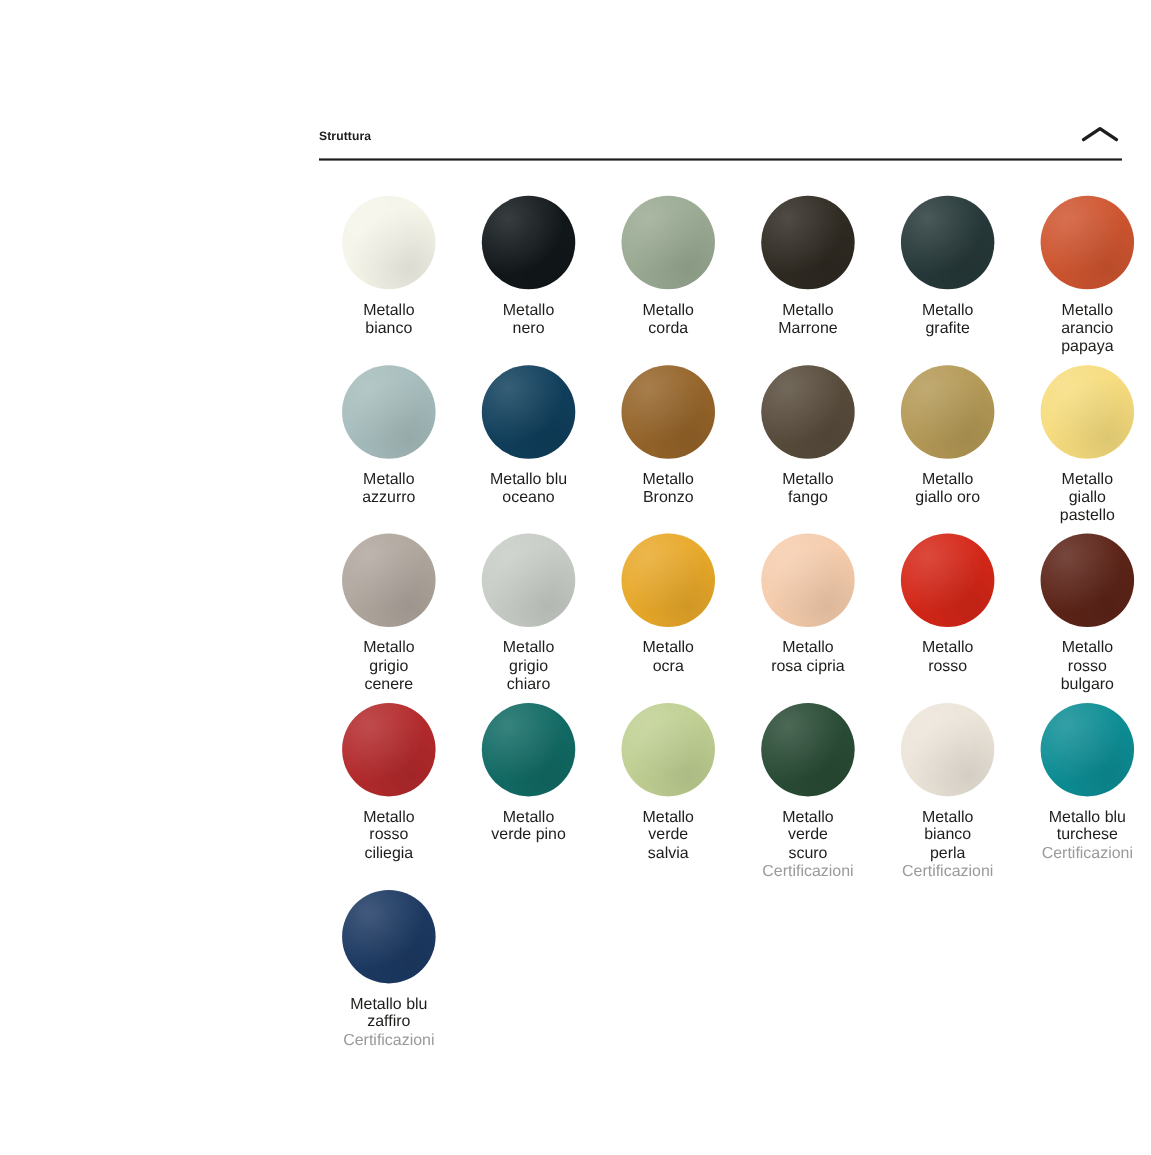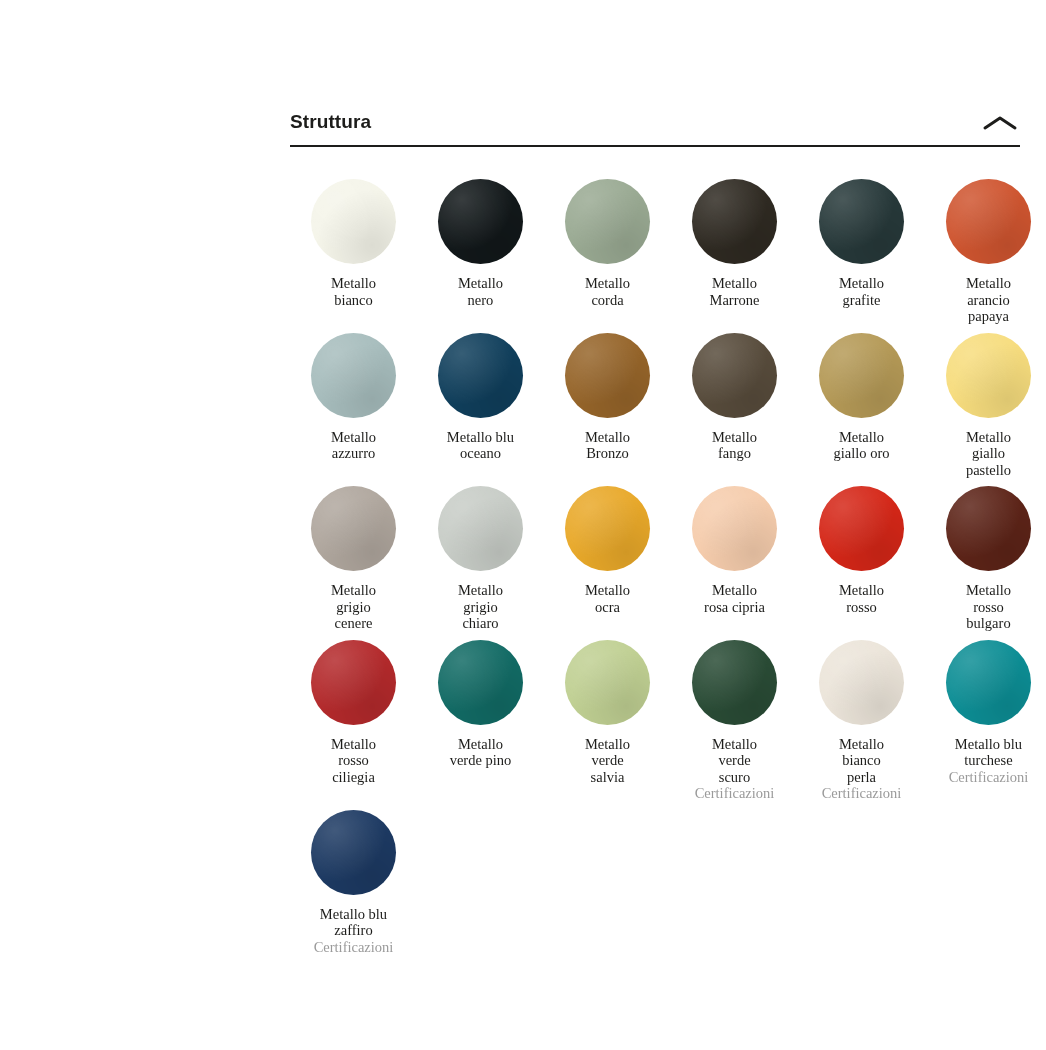"Struttura" .section-title { font-size: 19px -> 11px }
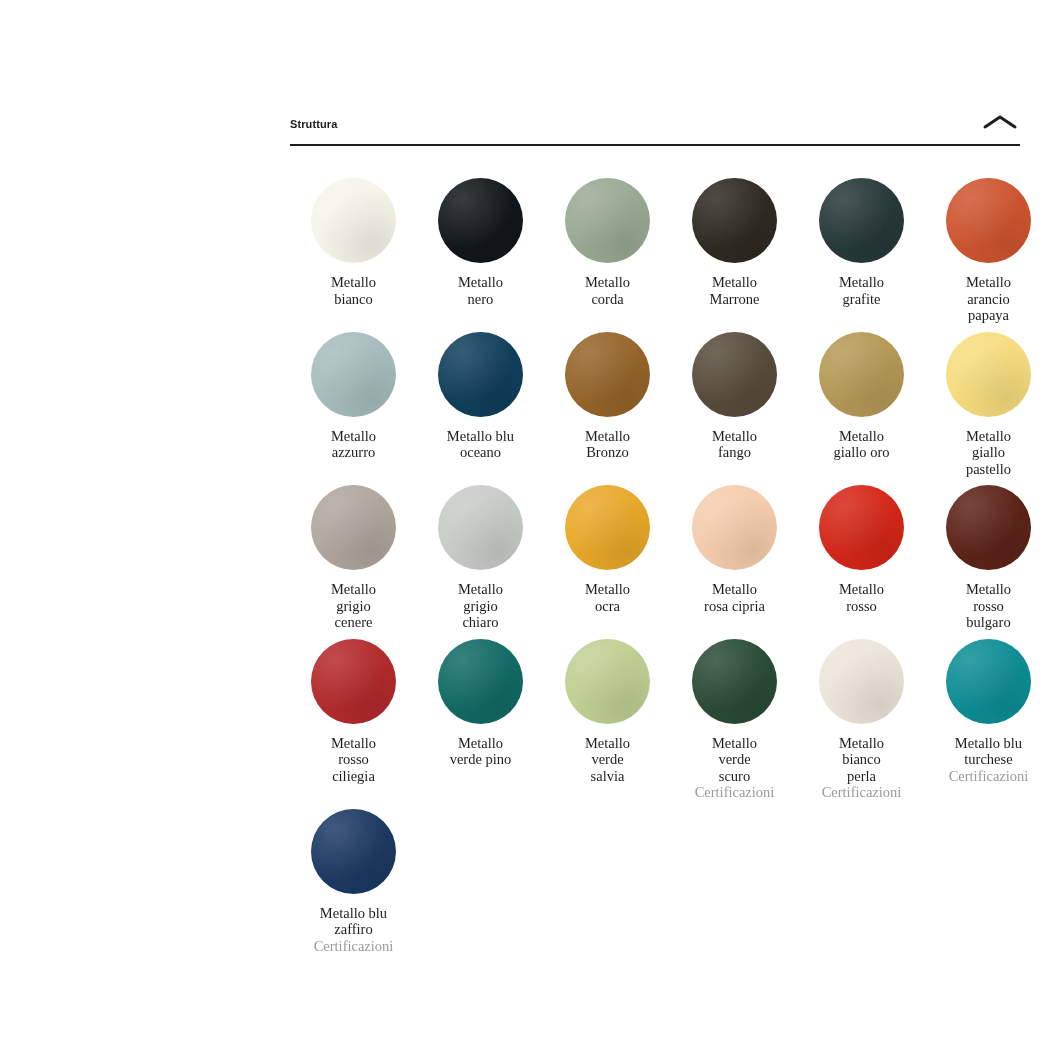"Metallo" .swatch-grid { font-family: Liberation Serif, serif -> none }
